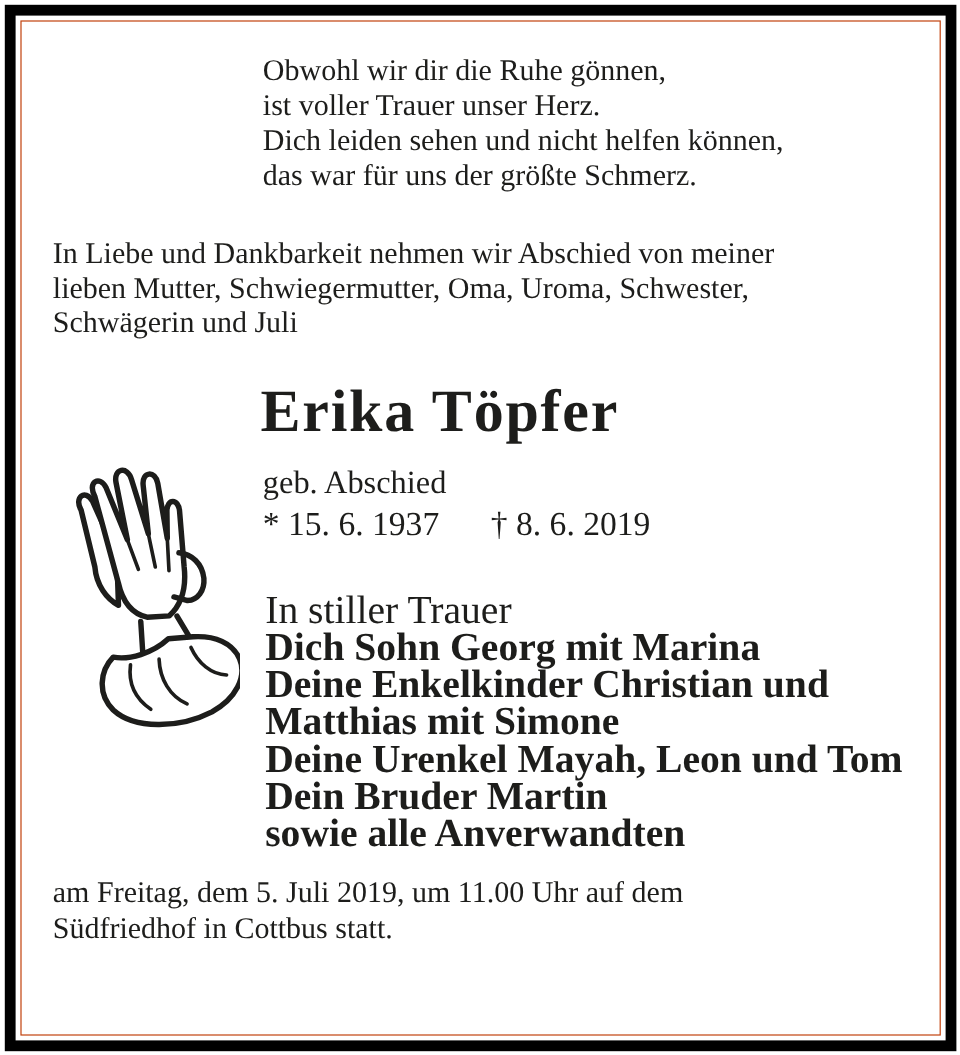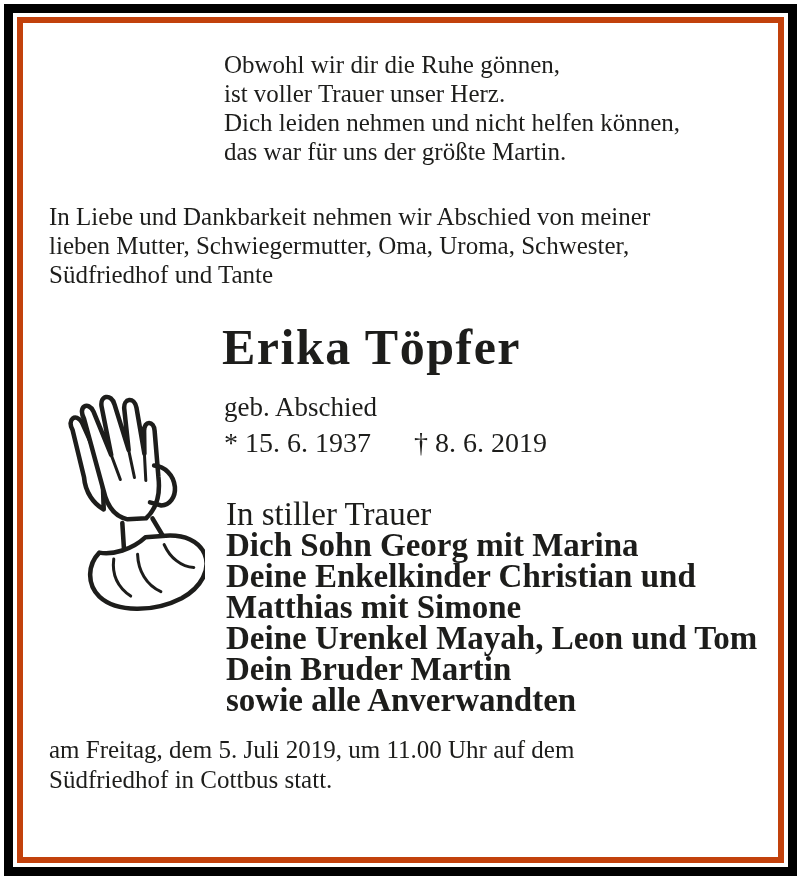"Obwohl wir dir die Ruhe" .inner-frame { border: 6px solid #c2410c -> 1px solid #c2410c }
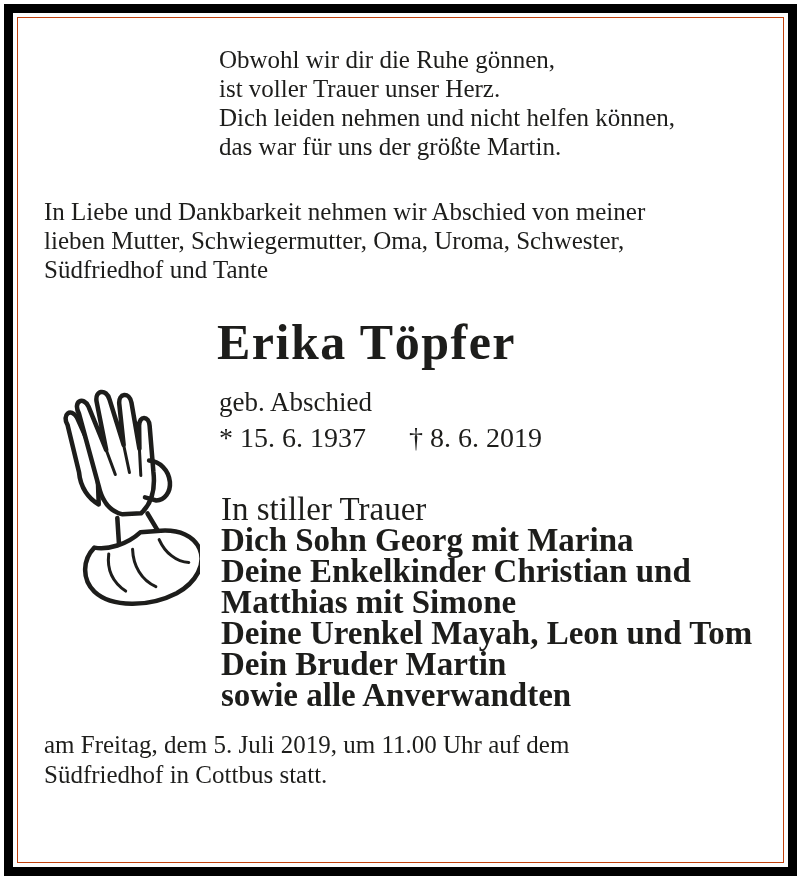"Dich leiden nehmen und nicht" div { text: nehmen -> sehen }
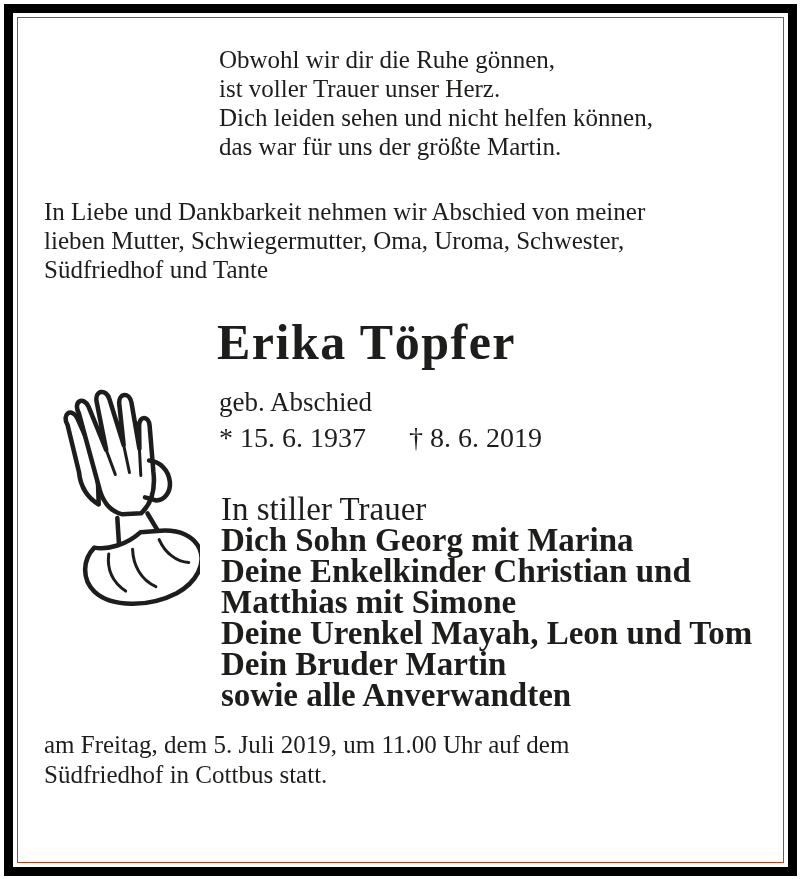"das war für uns der" div { text: Martin -> Schmerz }
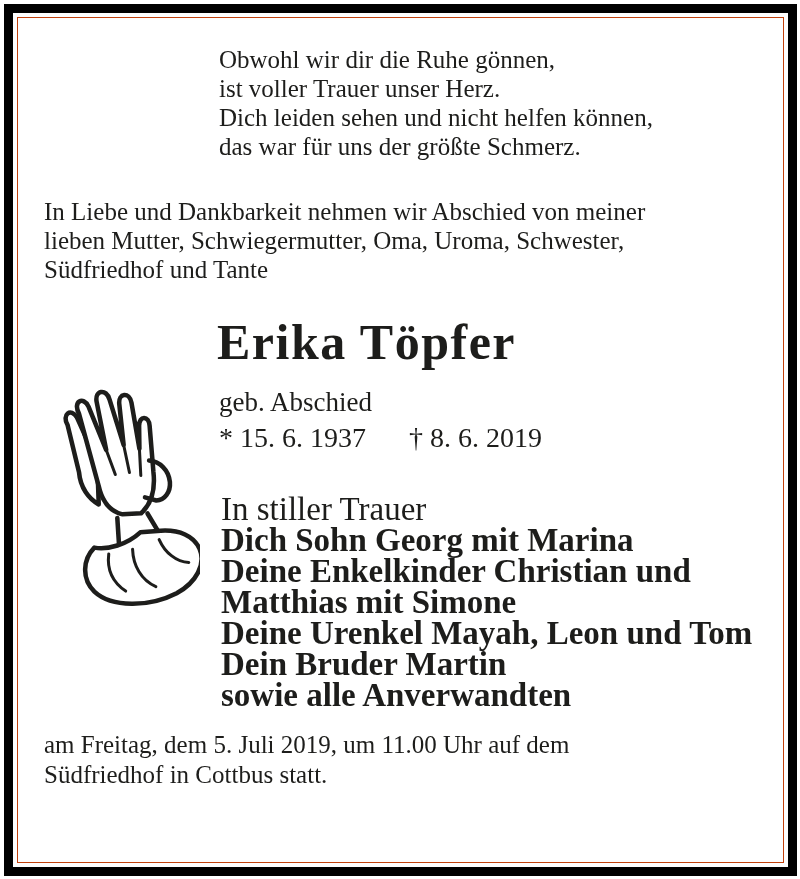"Südfriedhof und Tante" div { text: Südfriedhof und Tante -> Schwägerin und Juli }
